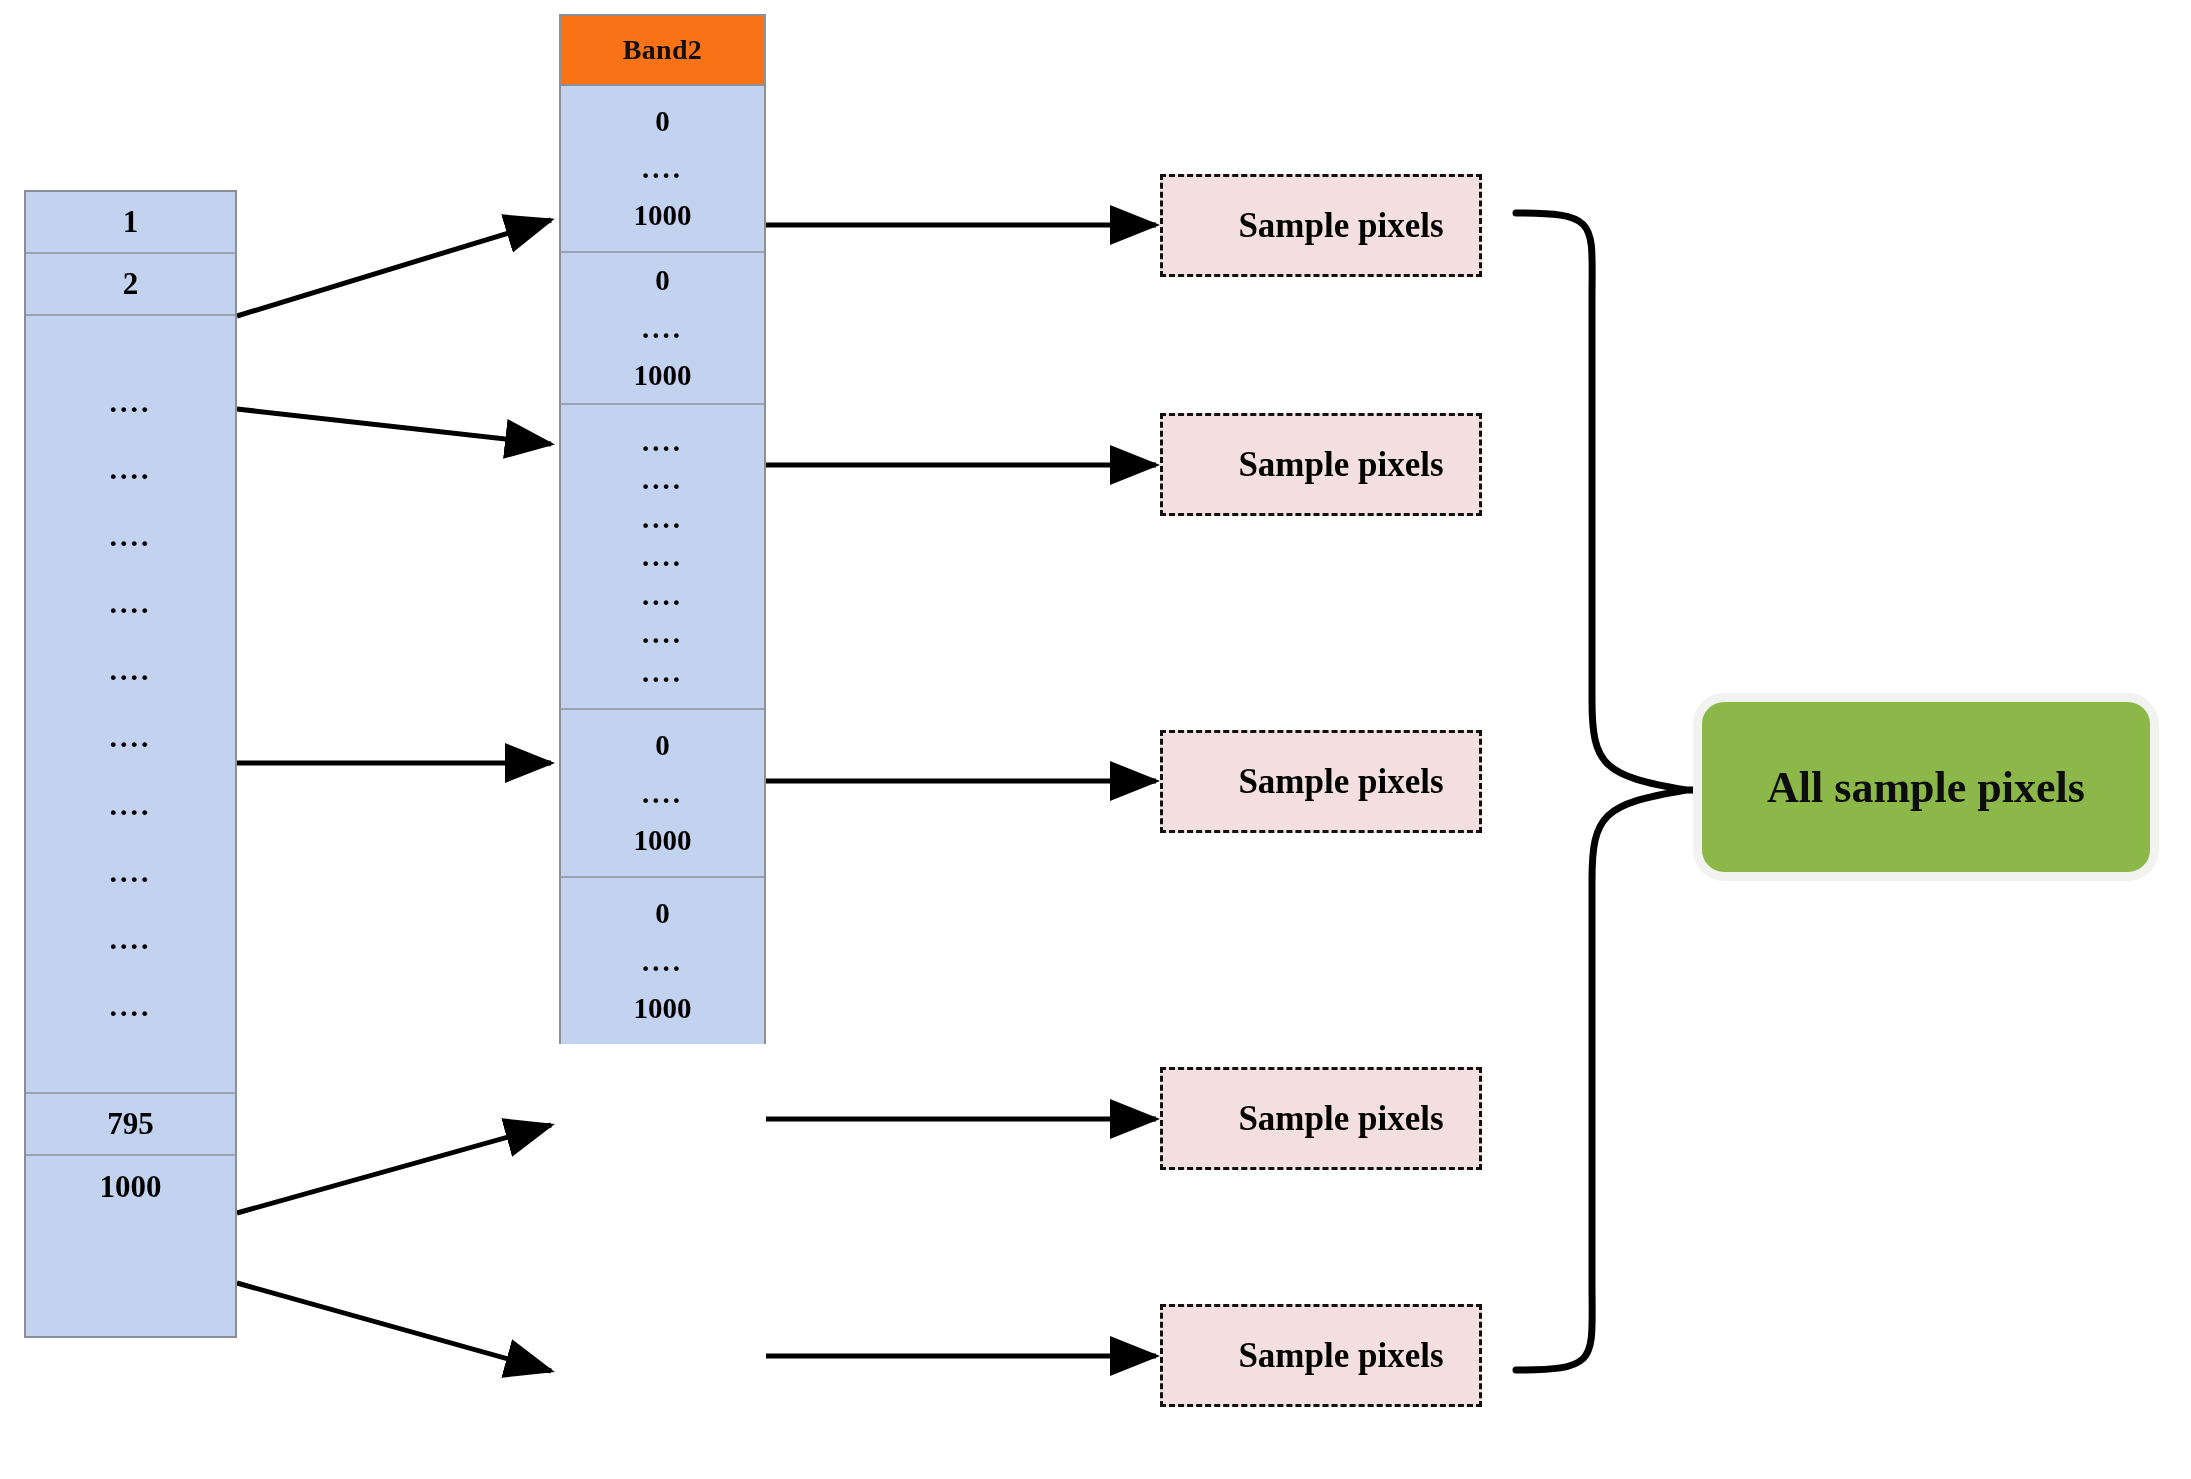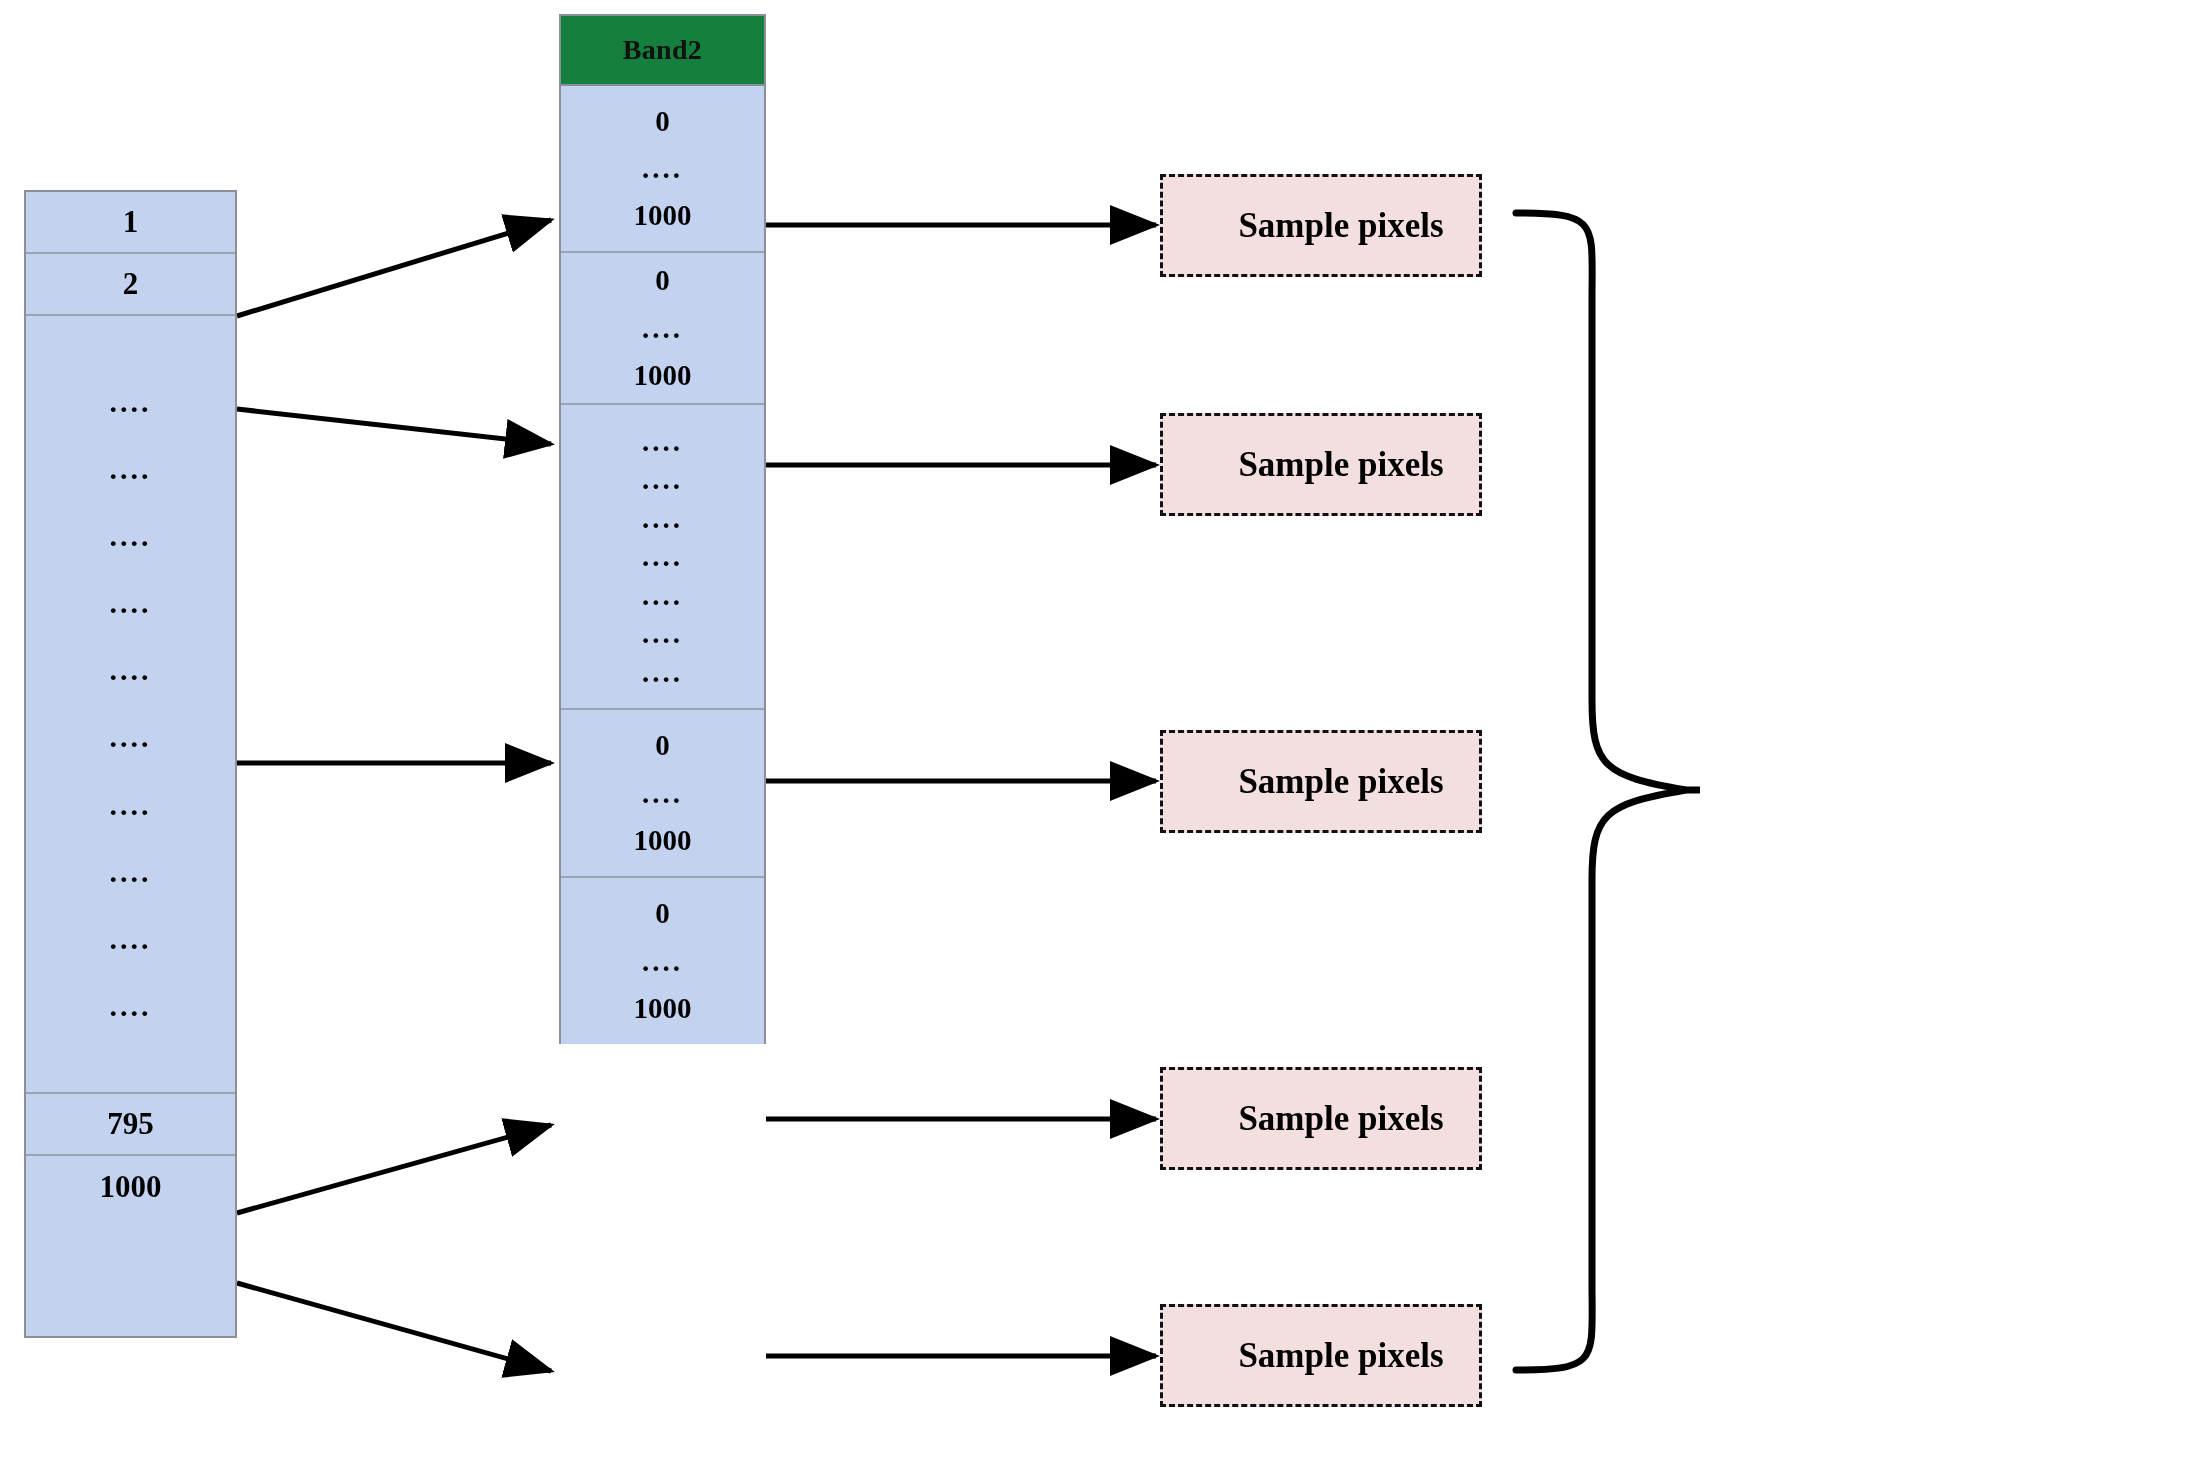"Band2" .band-header { background: #15803d -> #f97316 }
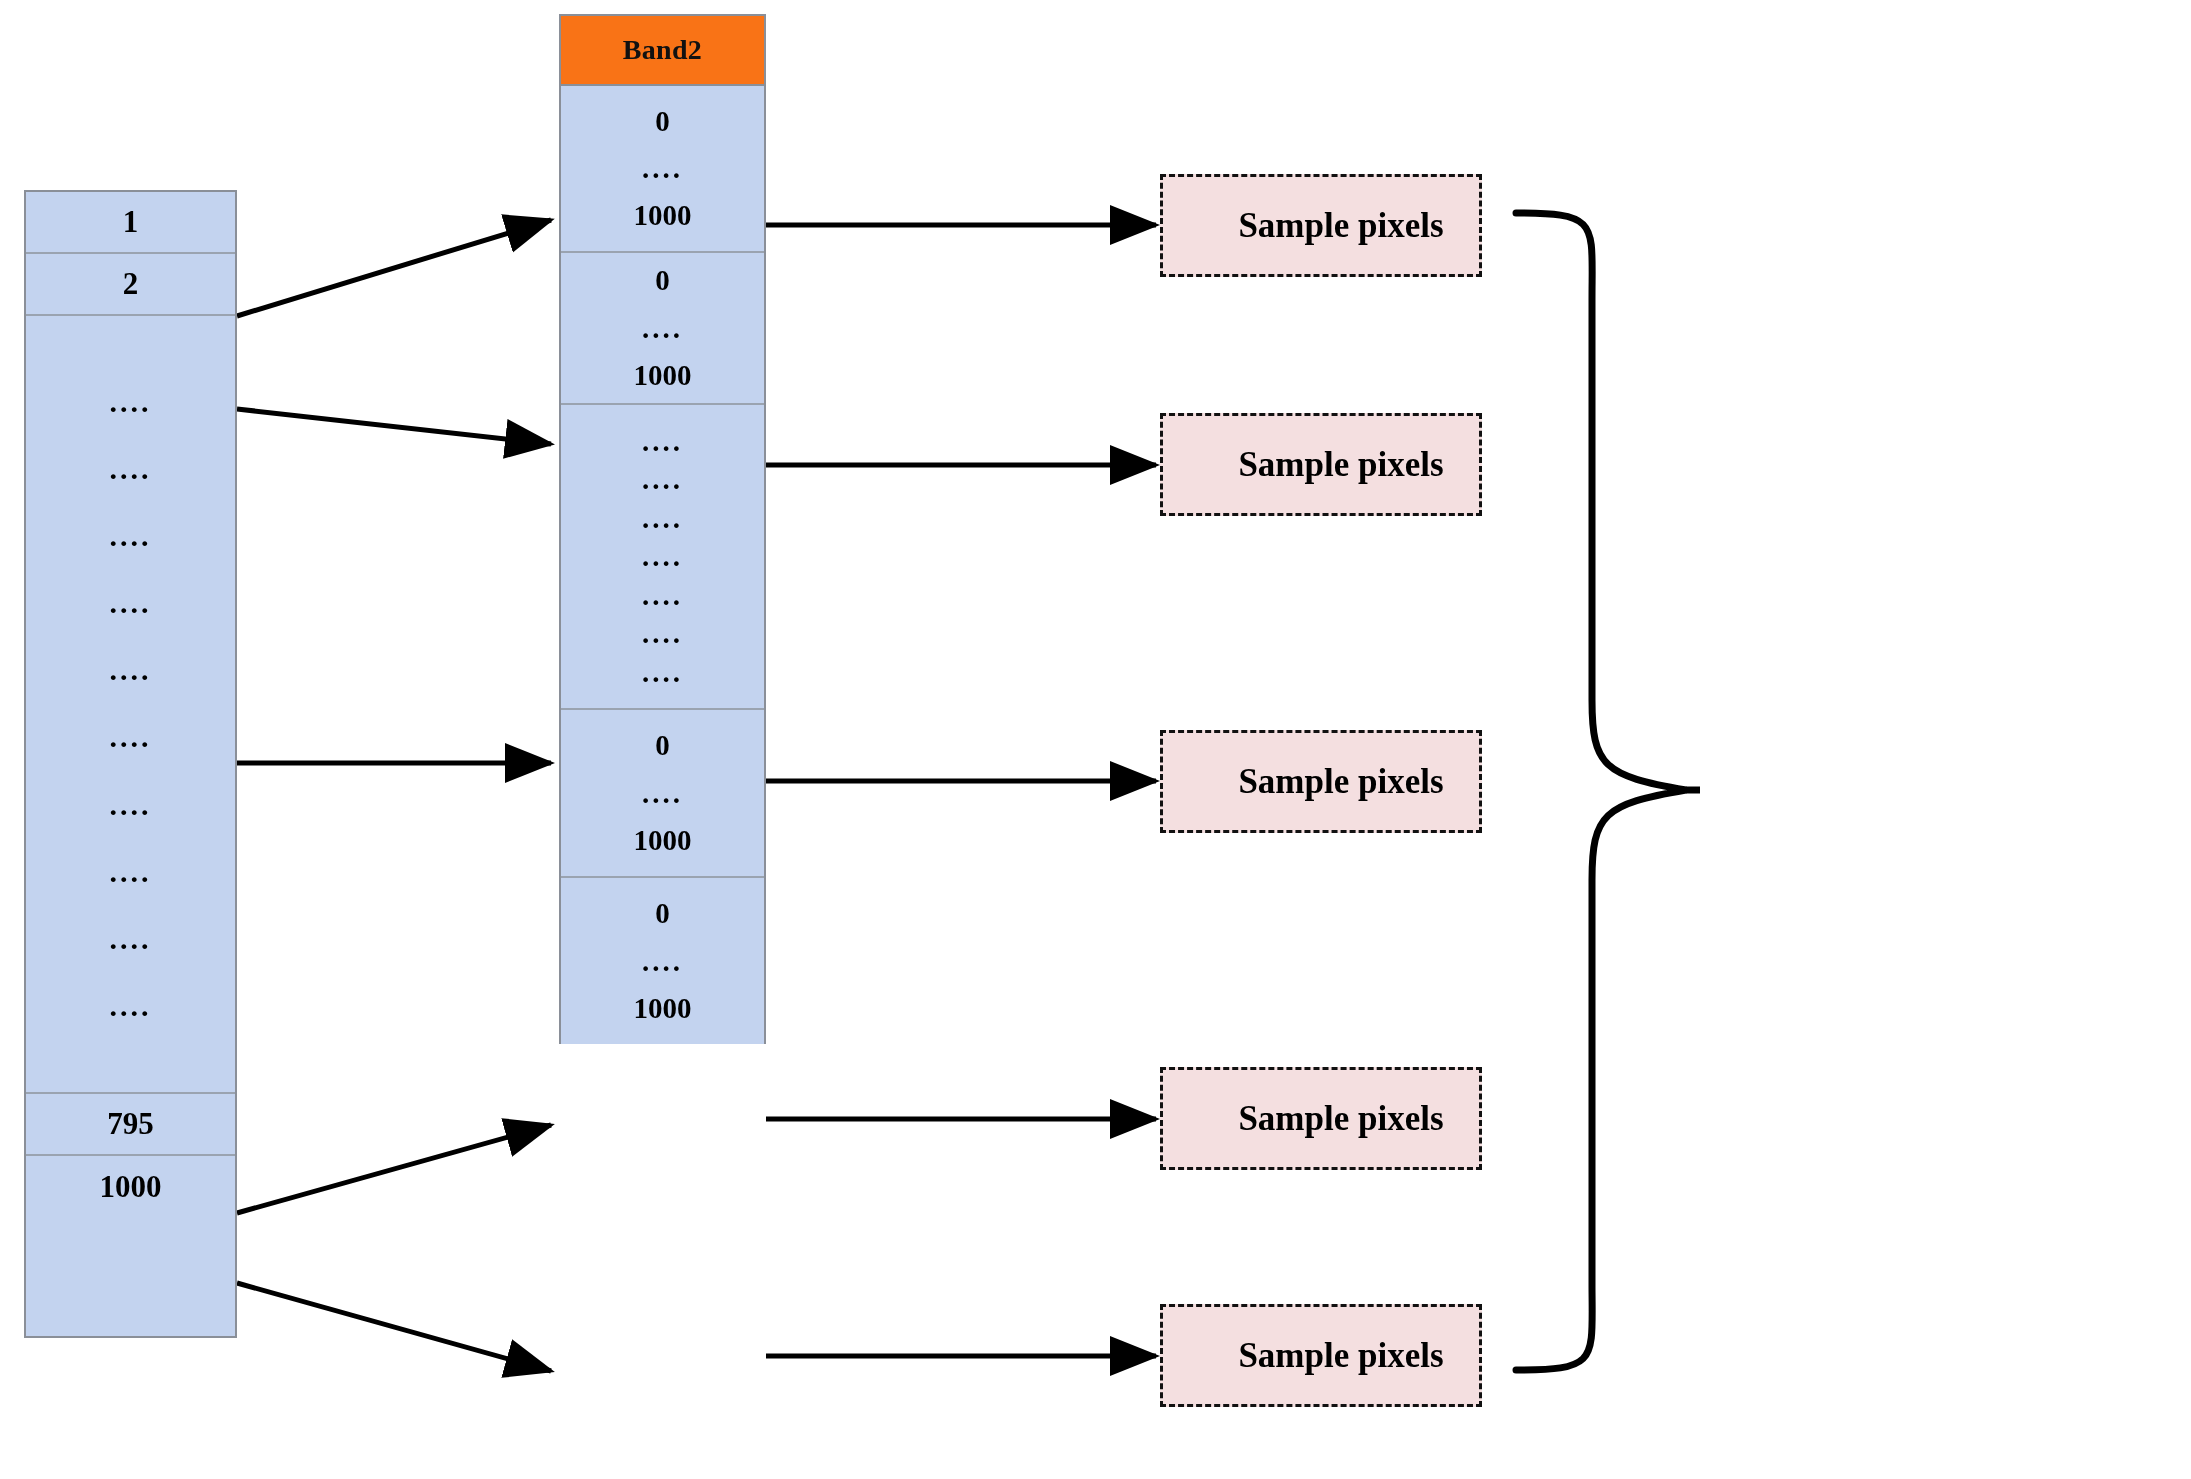"All sample pixels" div { html: none -> <div>All sample pixels</div> }
